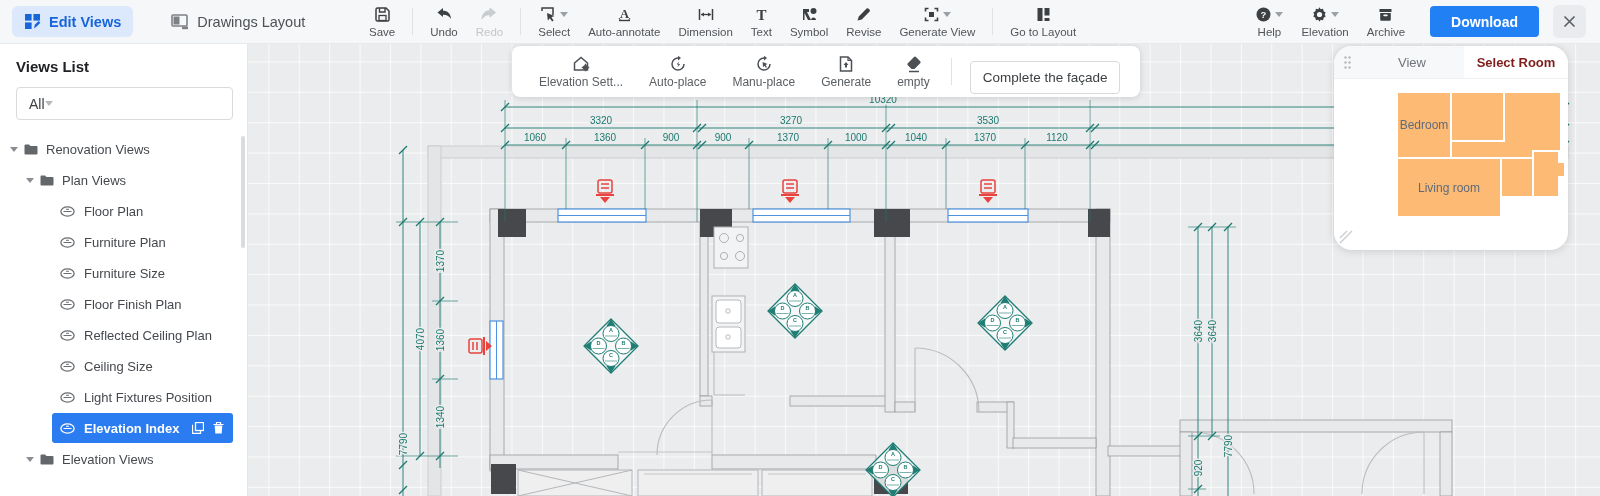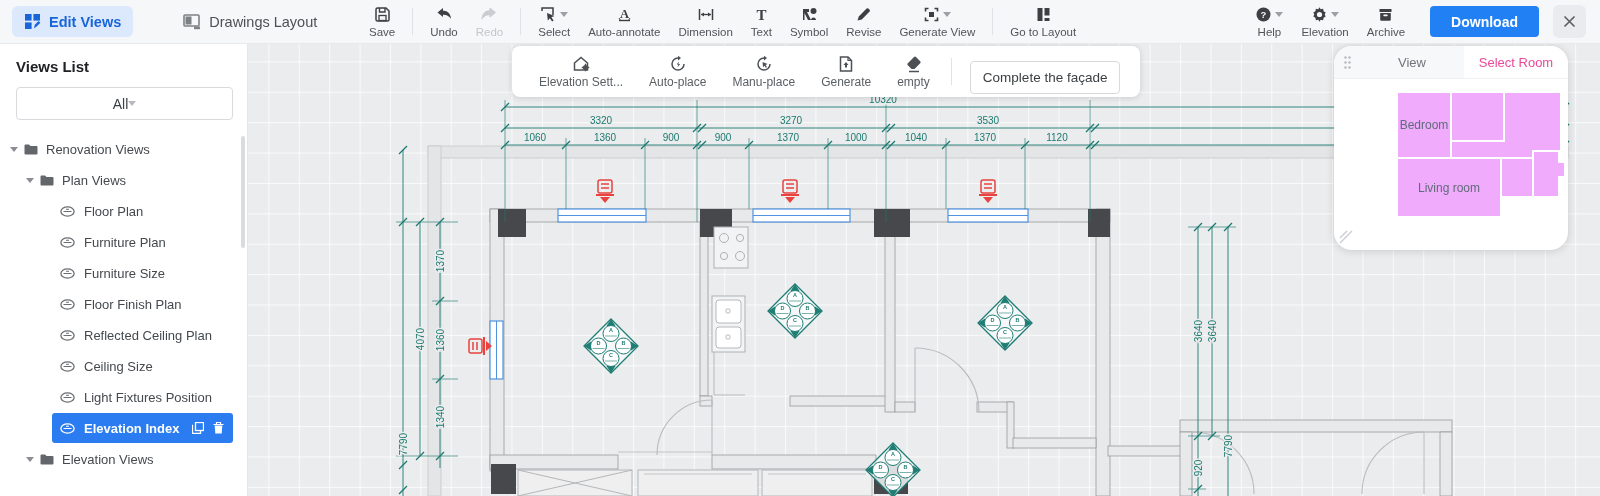"Edit Views" .mode-tabs { gap: 38px -> 26px }
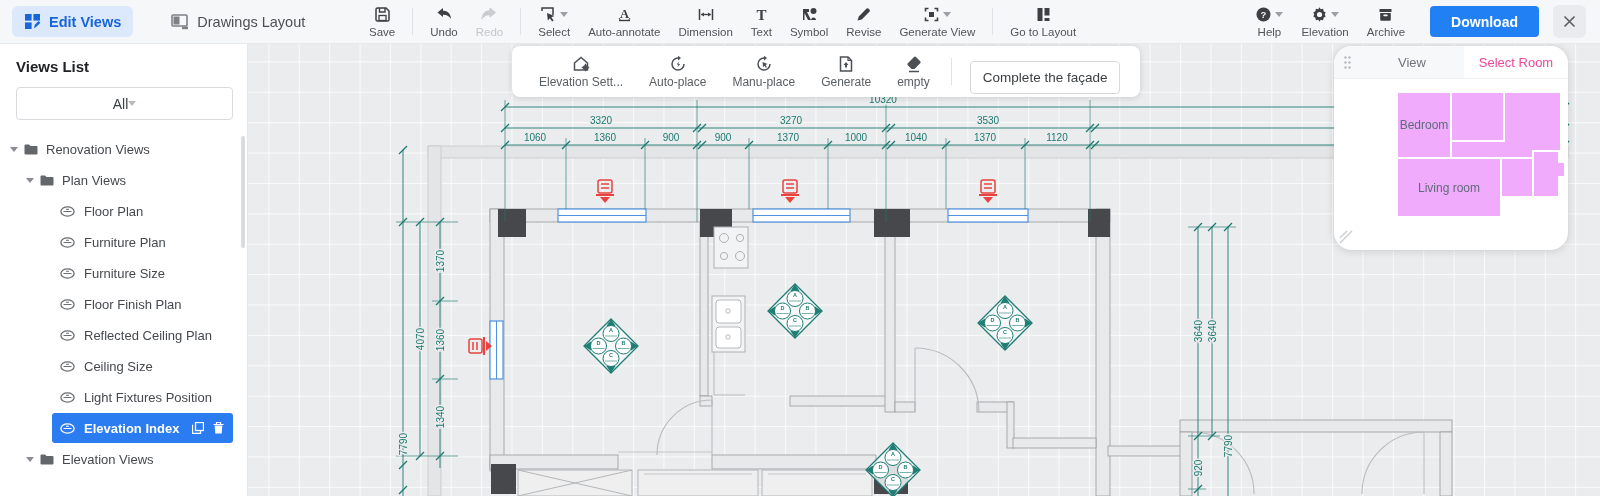"Select Room" .rp-tab.active { color: #ec4899 -> #7f1d1d; font-weight: 400 -> 700 }
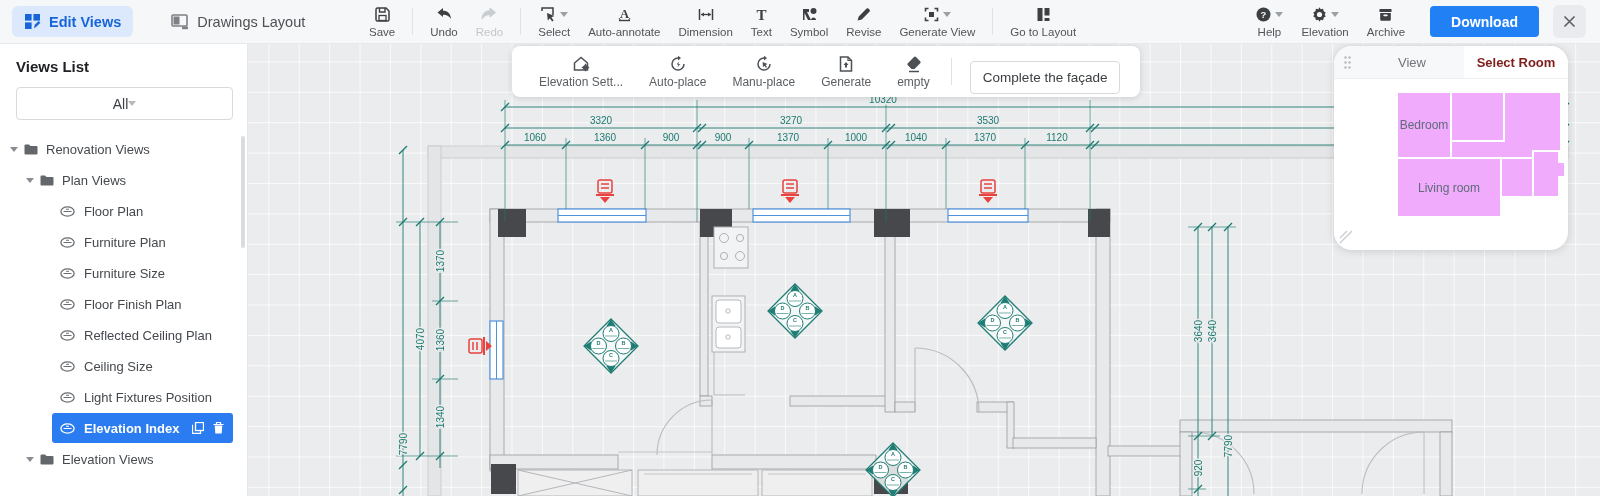"All" .sb-select { justify-content: center -> flex-start }
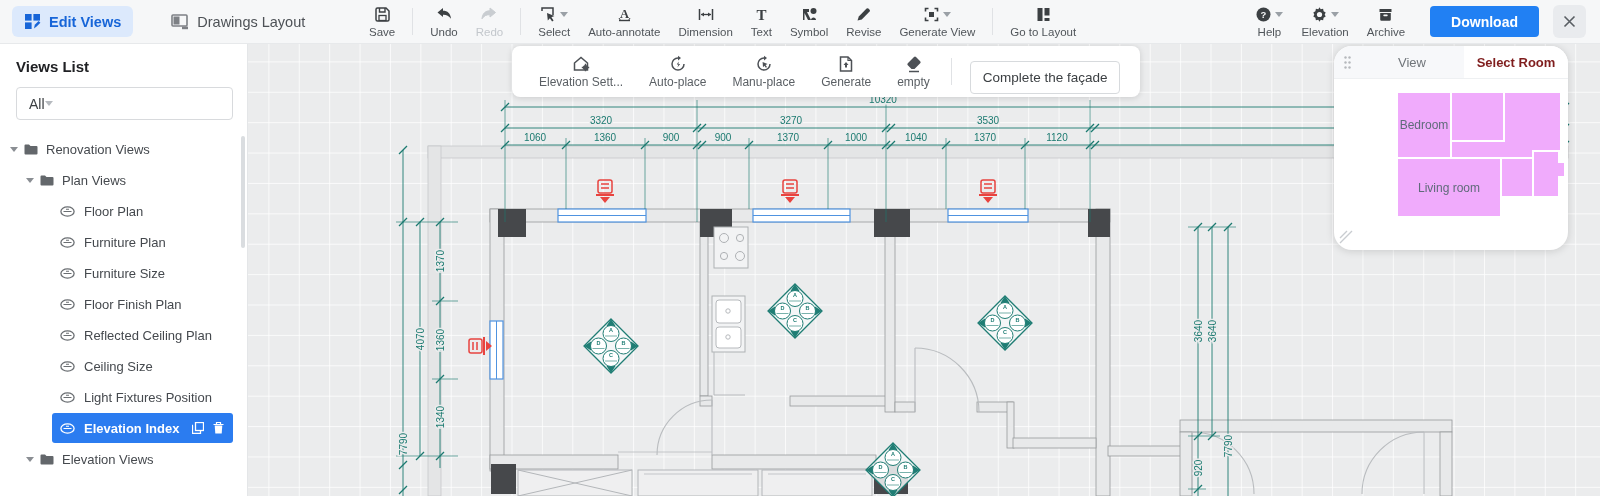"Bedroom" .room { background: #f0abfc -> #fdba74 }
